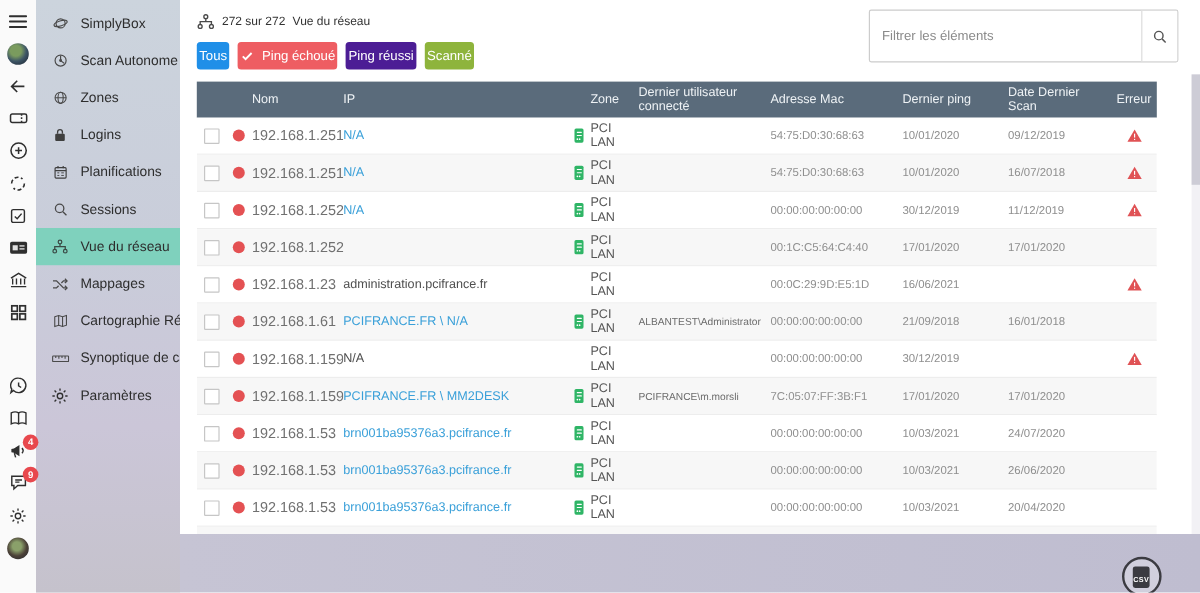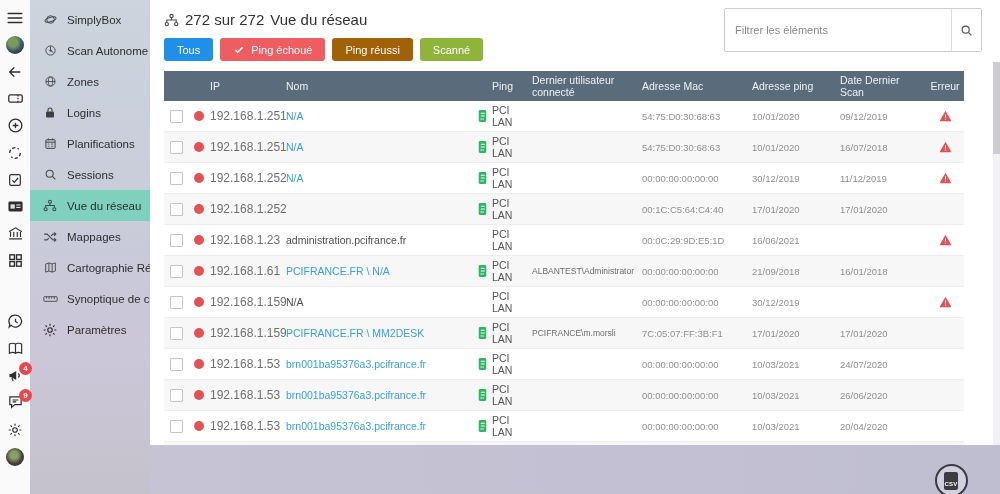"272 sur 272" .page-title { font-size: 15px -> 10px }
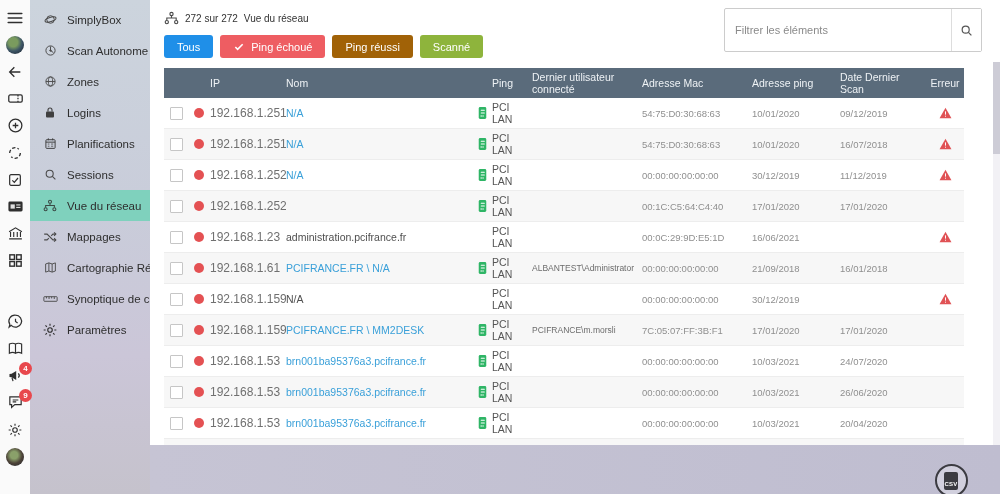"Tous" .filter-btn { padding: 0 13px -> 0 2px }
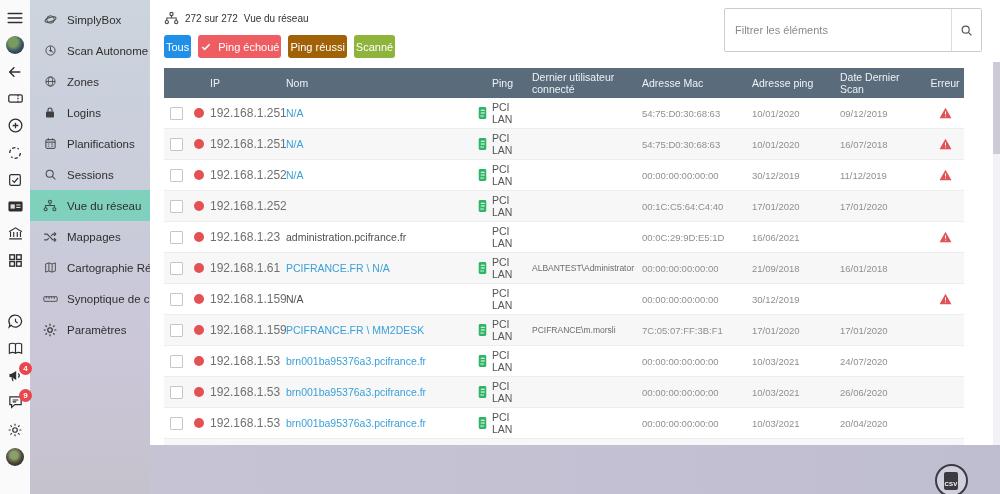"Ping réussi" button.filter-btn { background: #a16207 -> #4c1d95 }
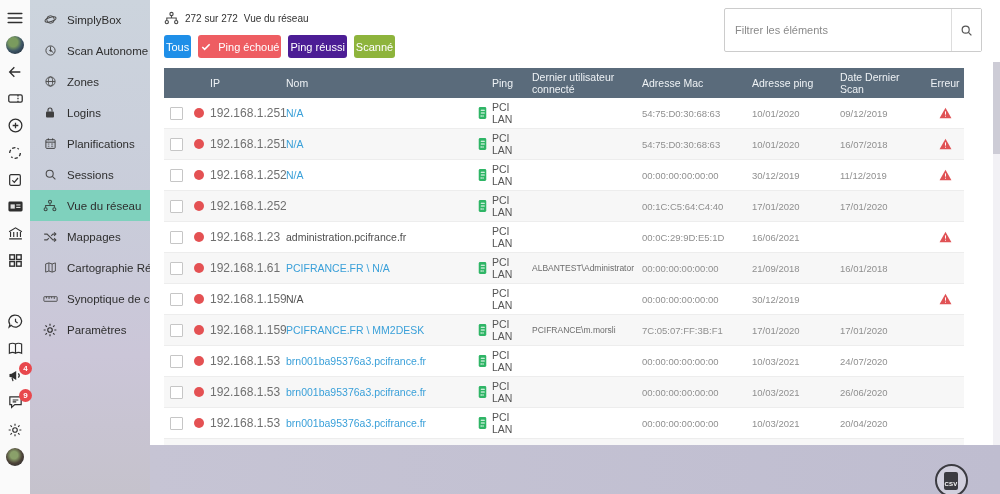"IP" div.th { order: before "Nom" -> after "Nom" }
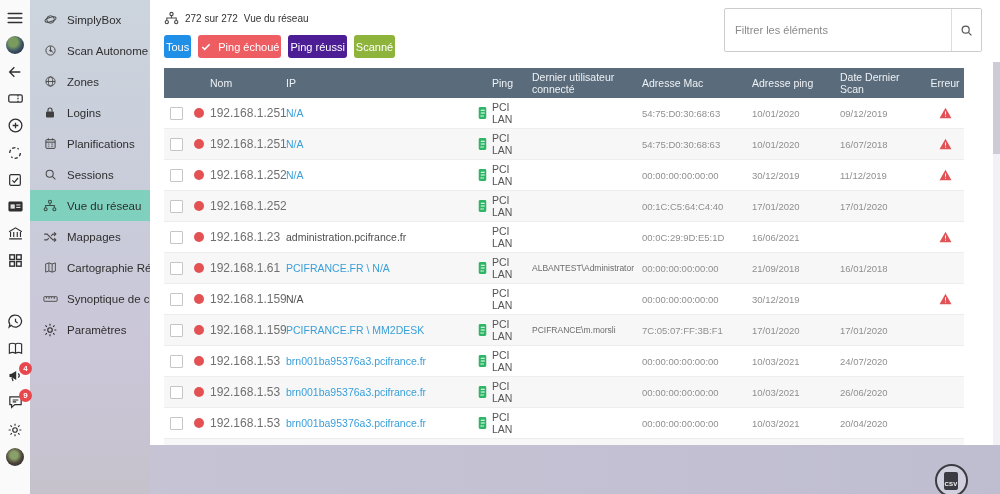"Ping" span { text: Ping -> Zone }
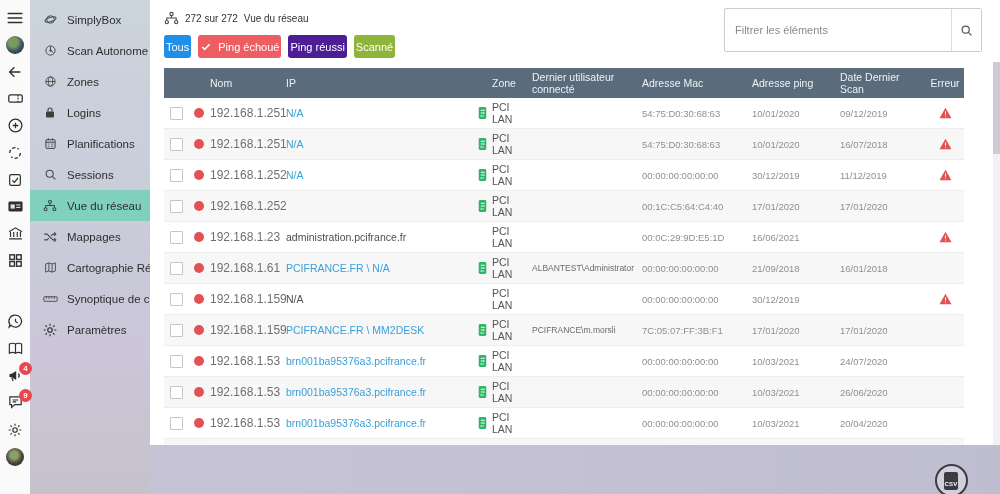"Adresse ping" span { text: Adresse -> Dernier }
